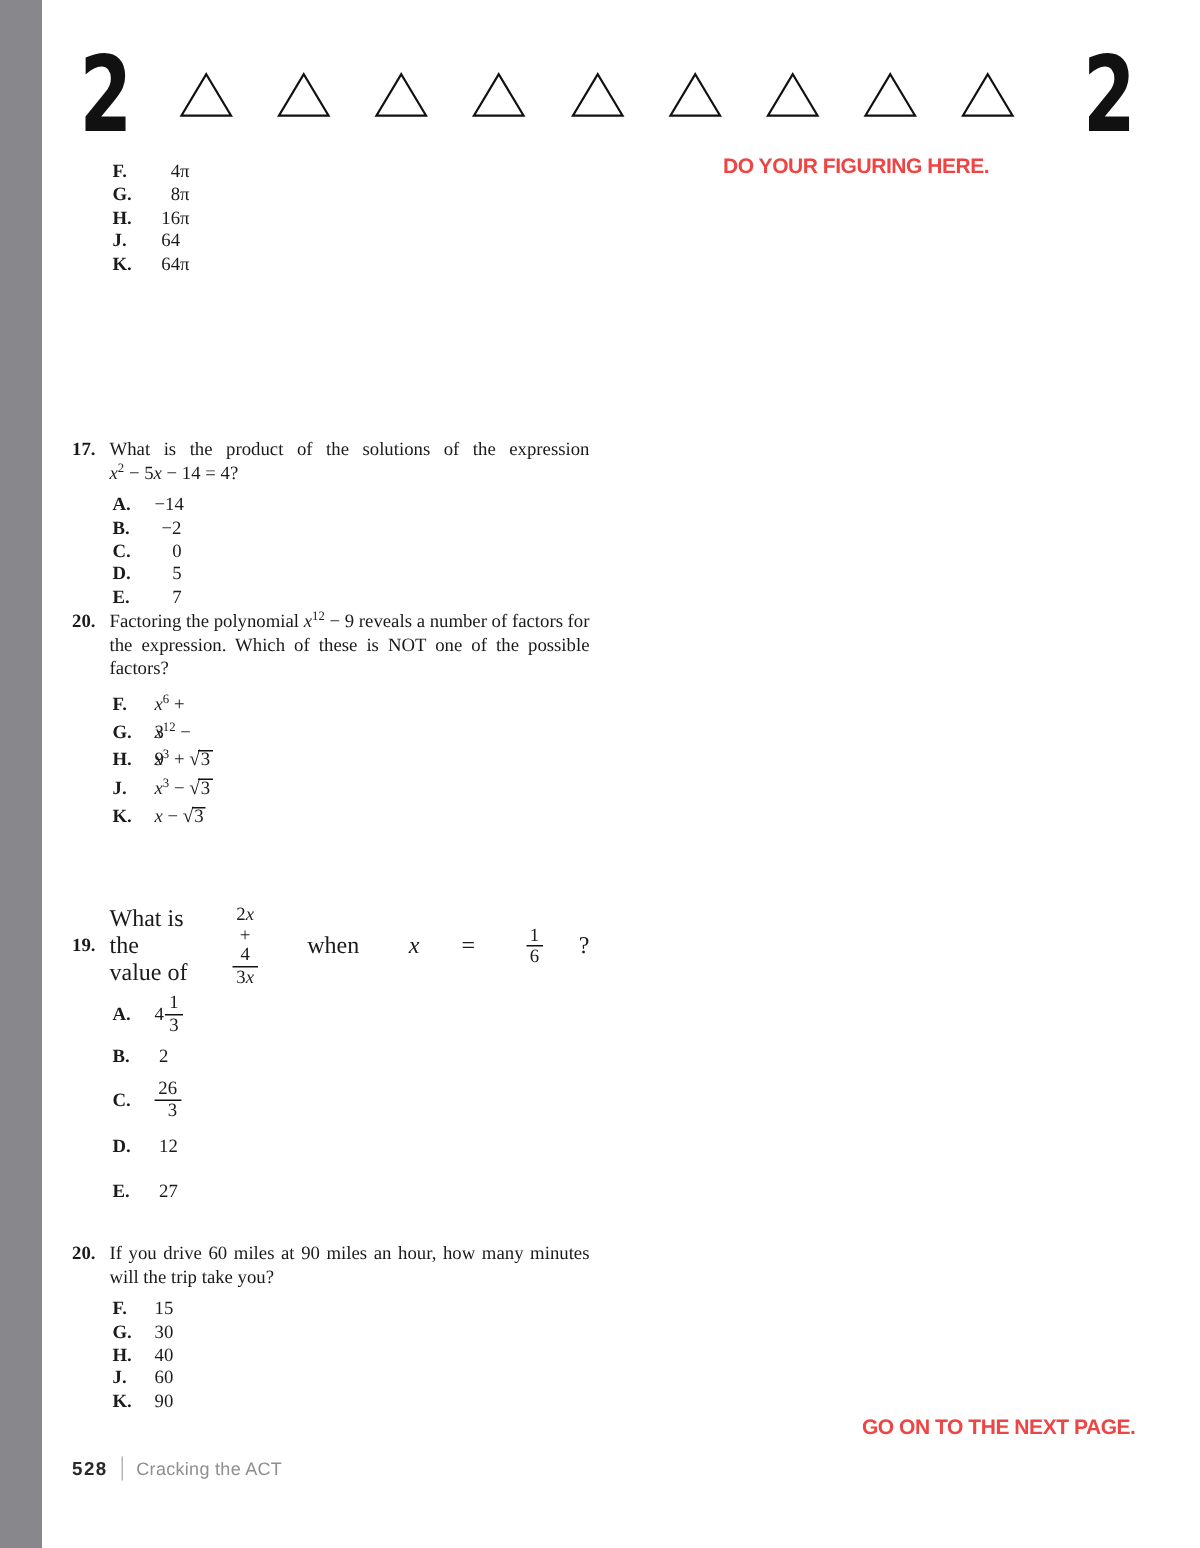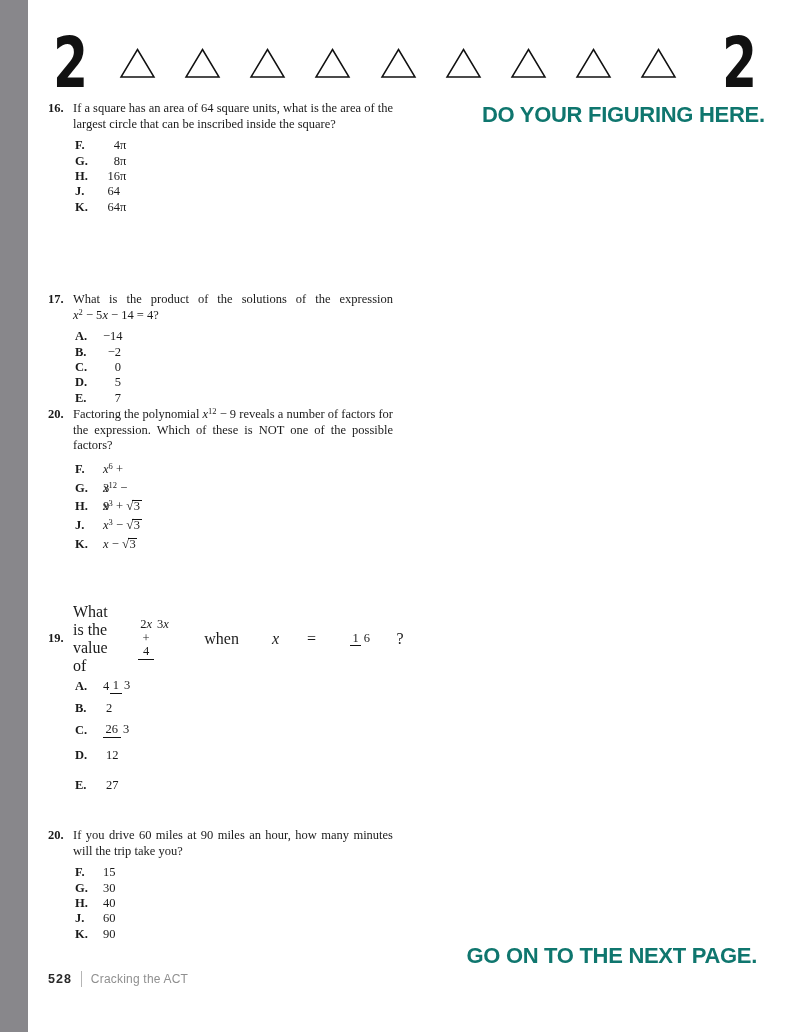"16." div.qhead { html: <div> <span>16.</span> <p>If a square has an area of 64 square units, what is the area of the largest circle that can be inscribed inside the square?</p> </div> -> none }
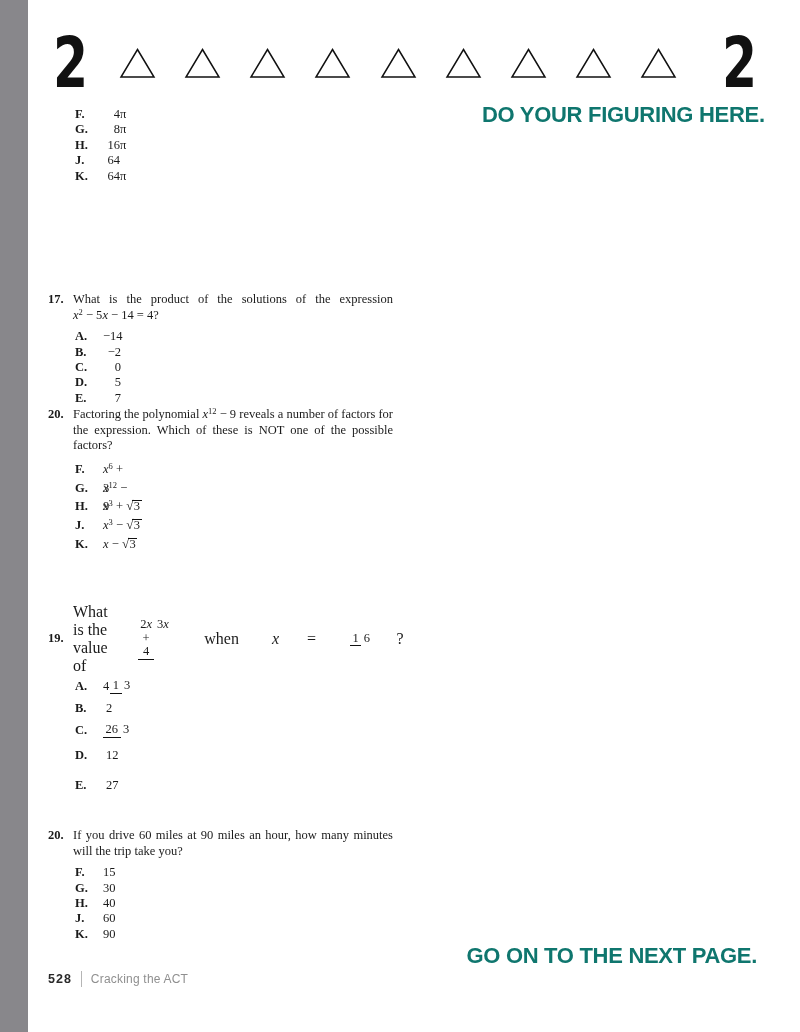"DO YOUR FIGURING HERE." .figuring, .goon { color: #0f766e -> #ef4444; font-size: 22px -> 14px }
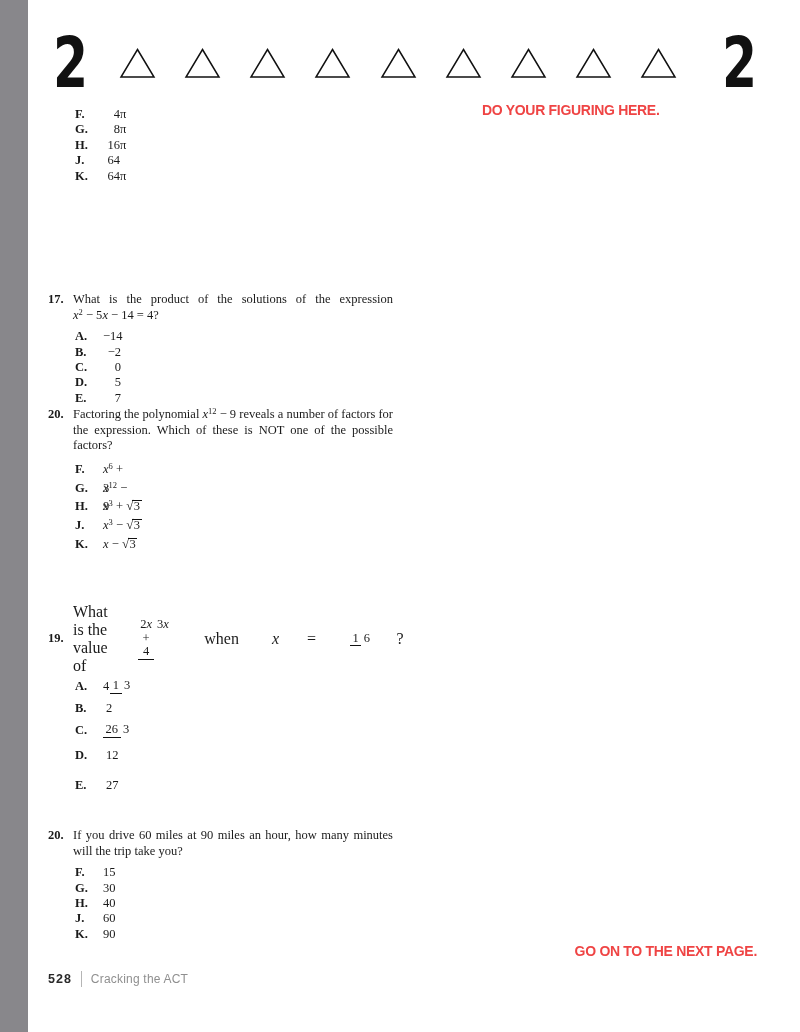"2x + 4" .frac { align-items: flex-start -> flex-end; flex-direction: row -> column }
